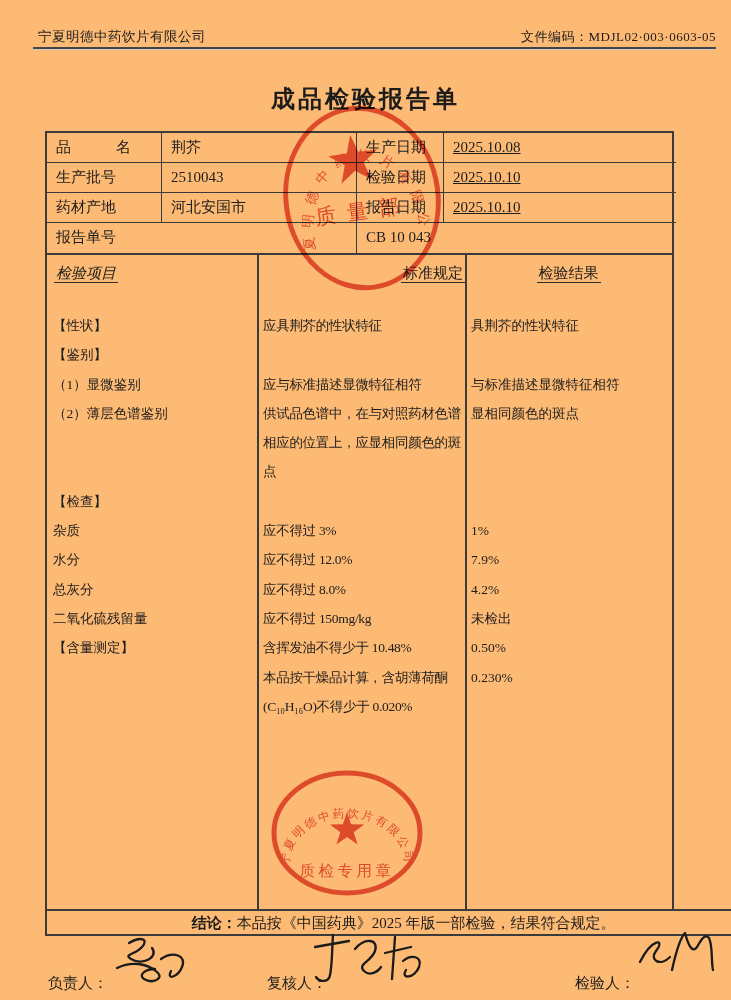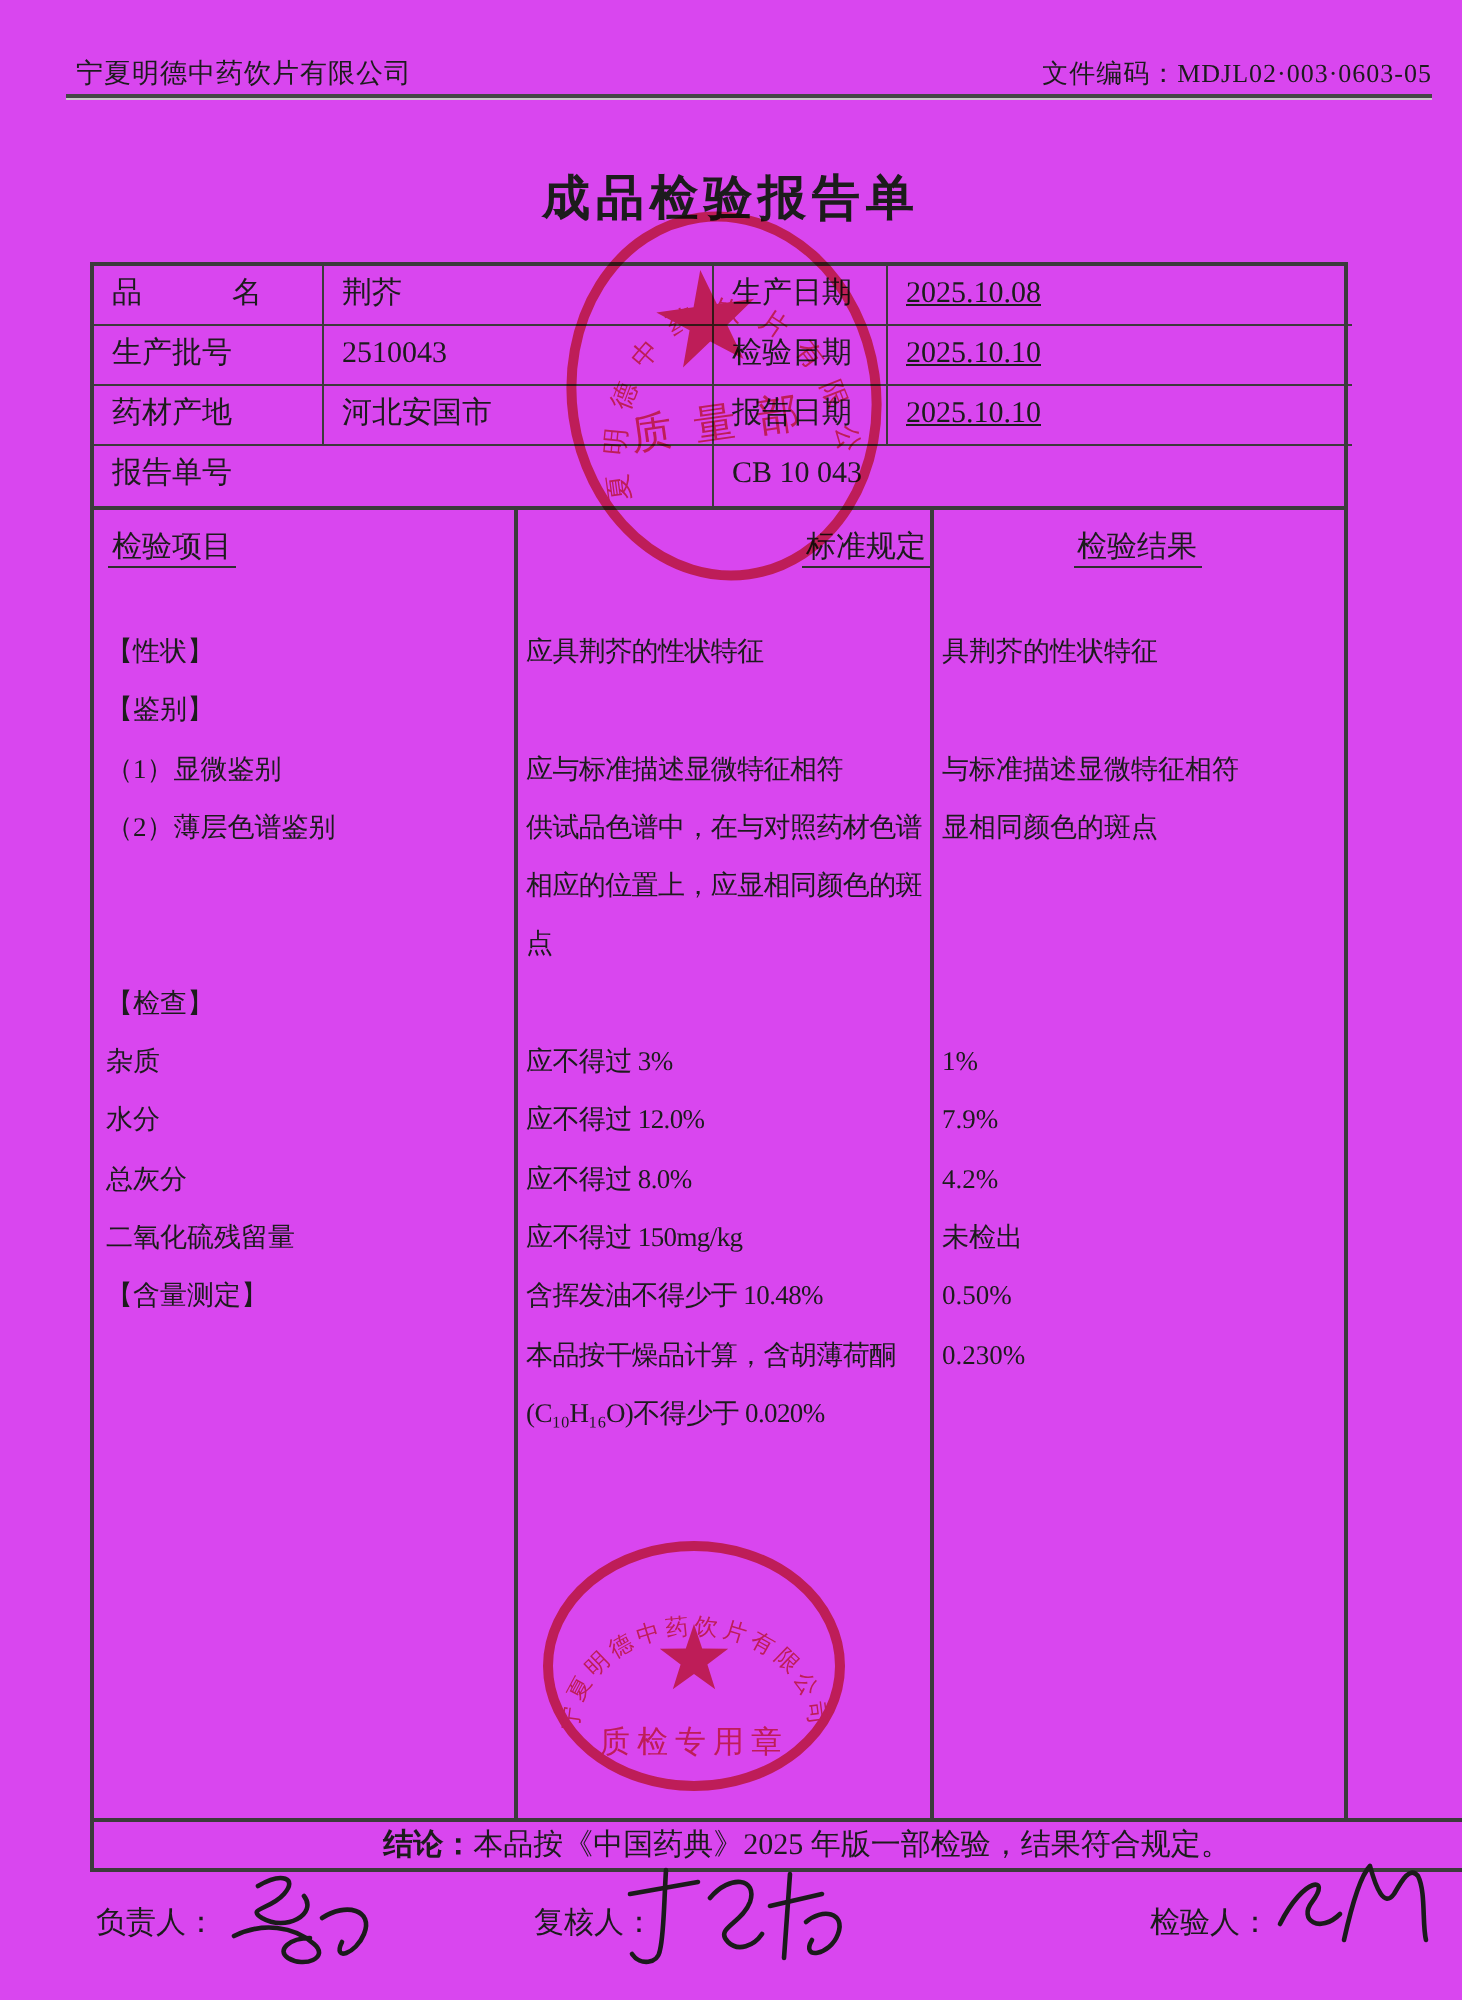"宁夏明德中药饮片有限公司" .page { background: #d946ef -> #fdba74 }
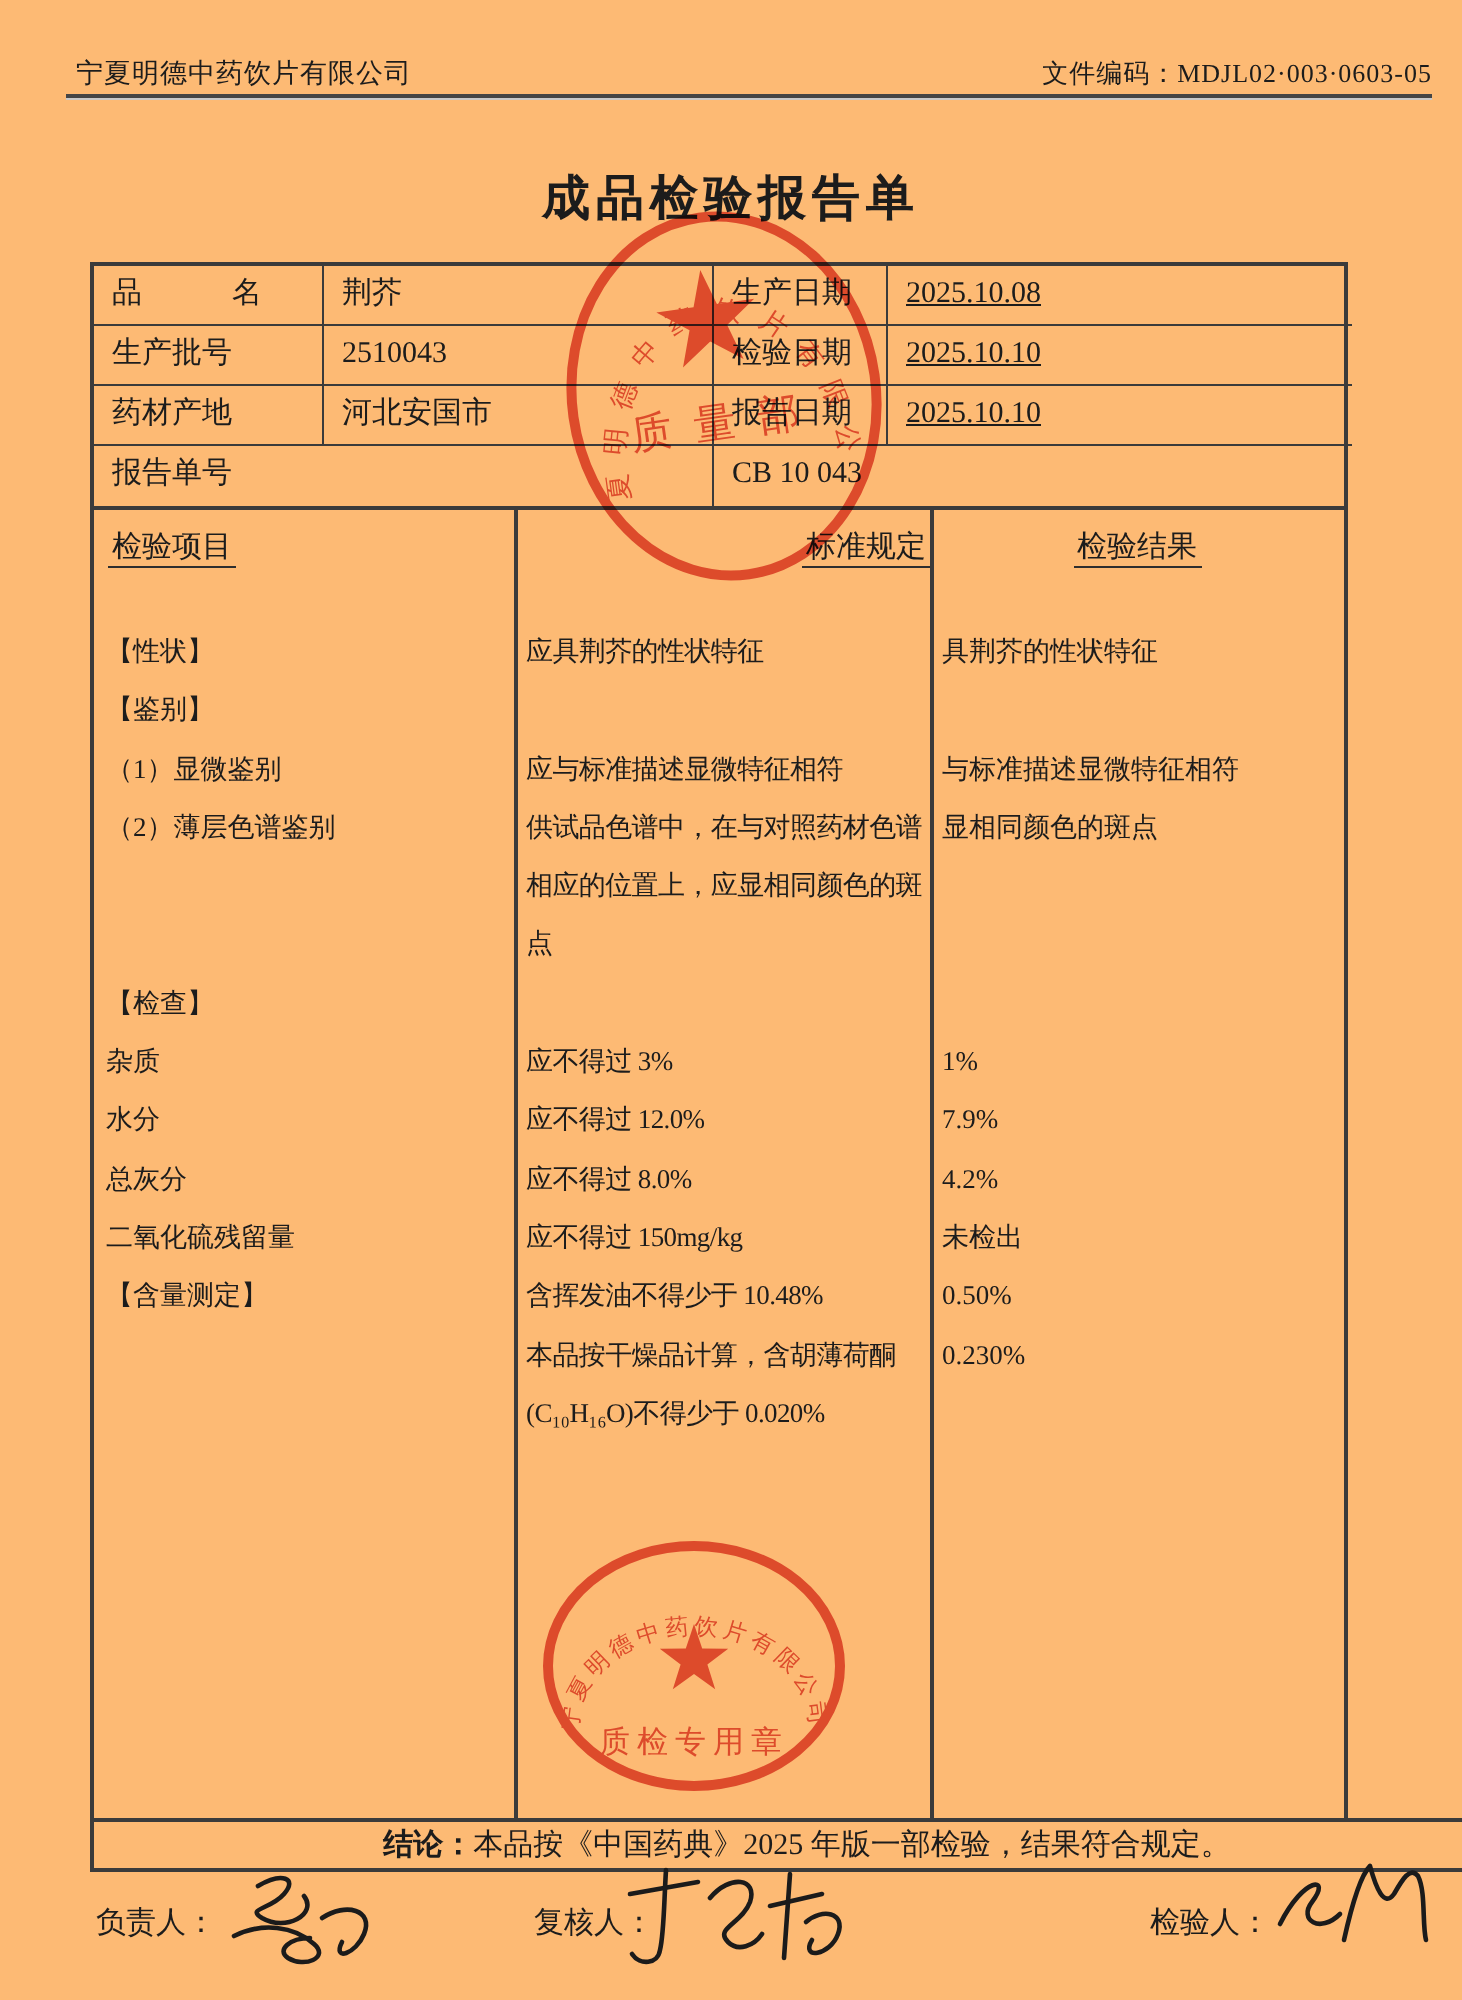"检验项目" .rh1 { font-style: none -> italic }
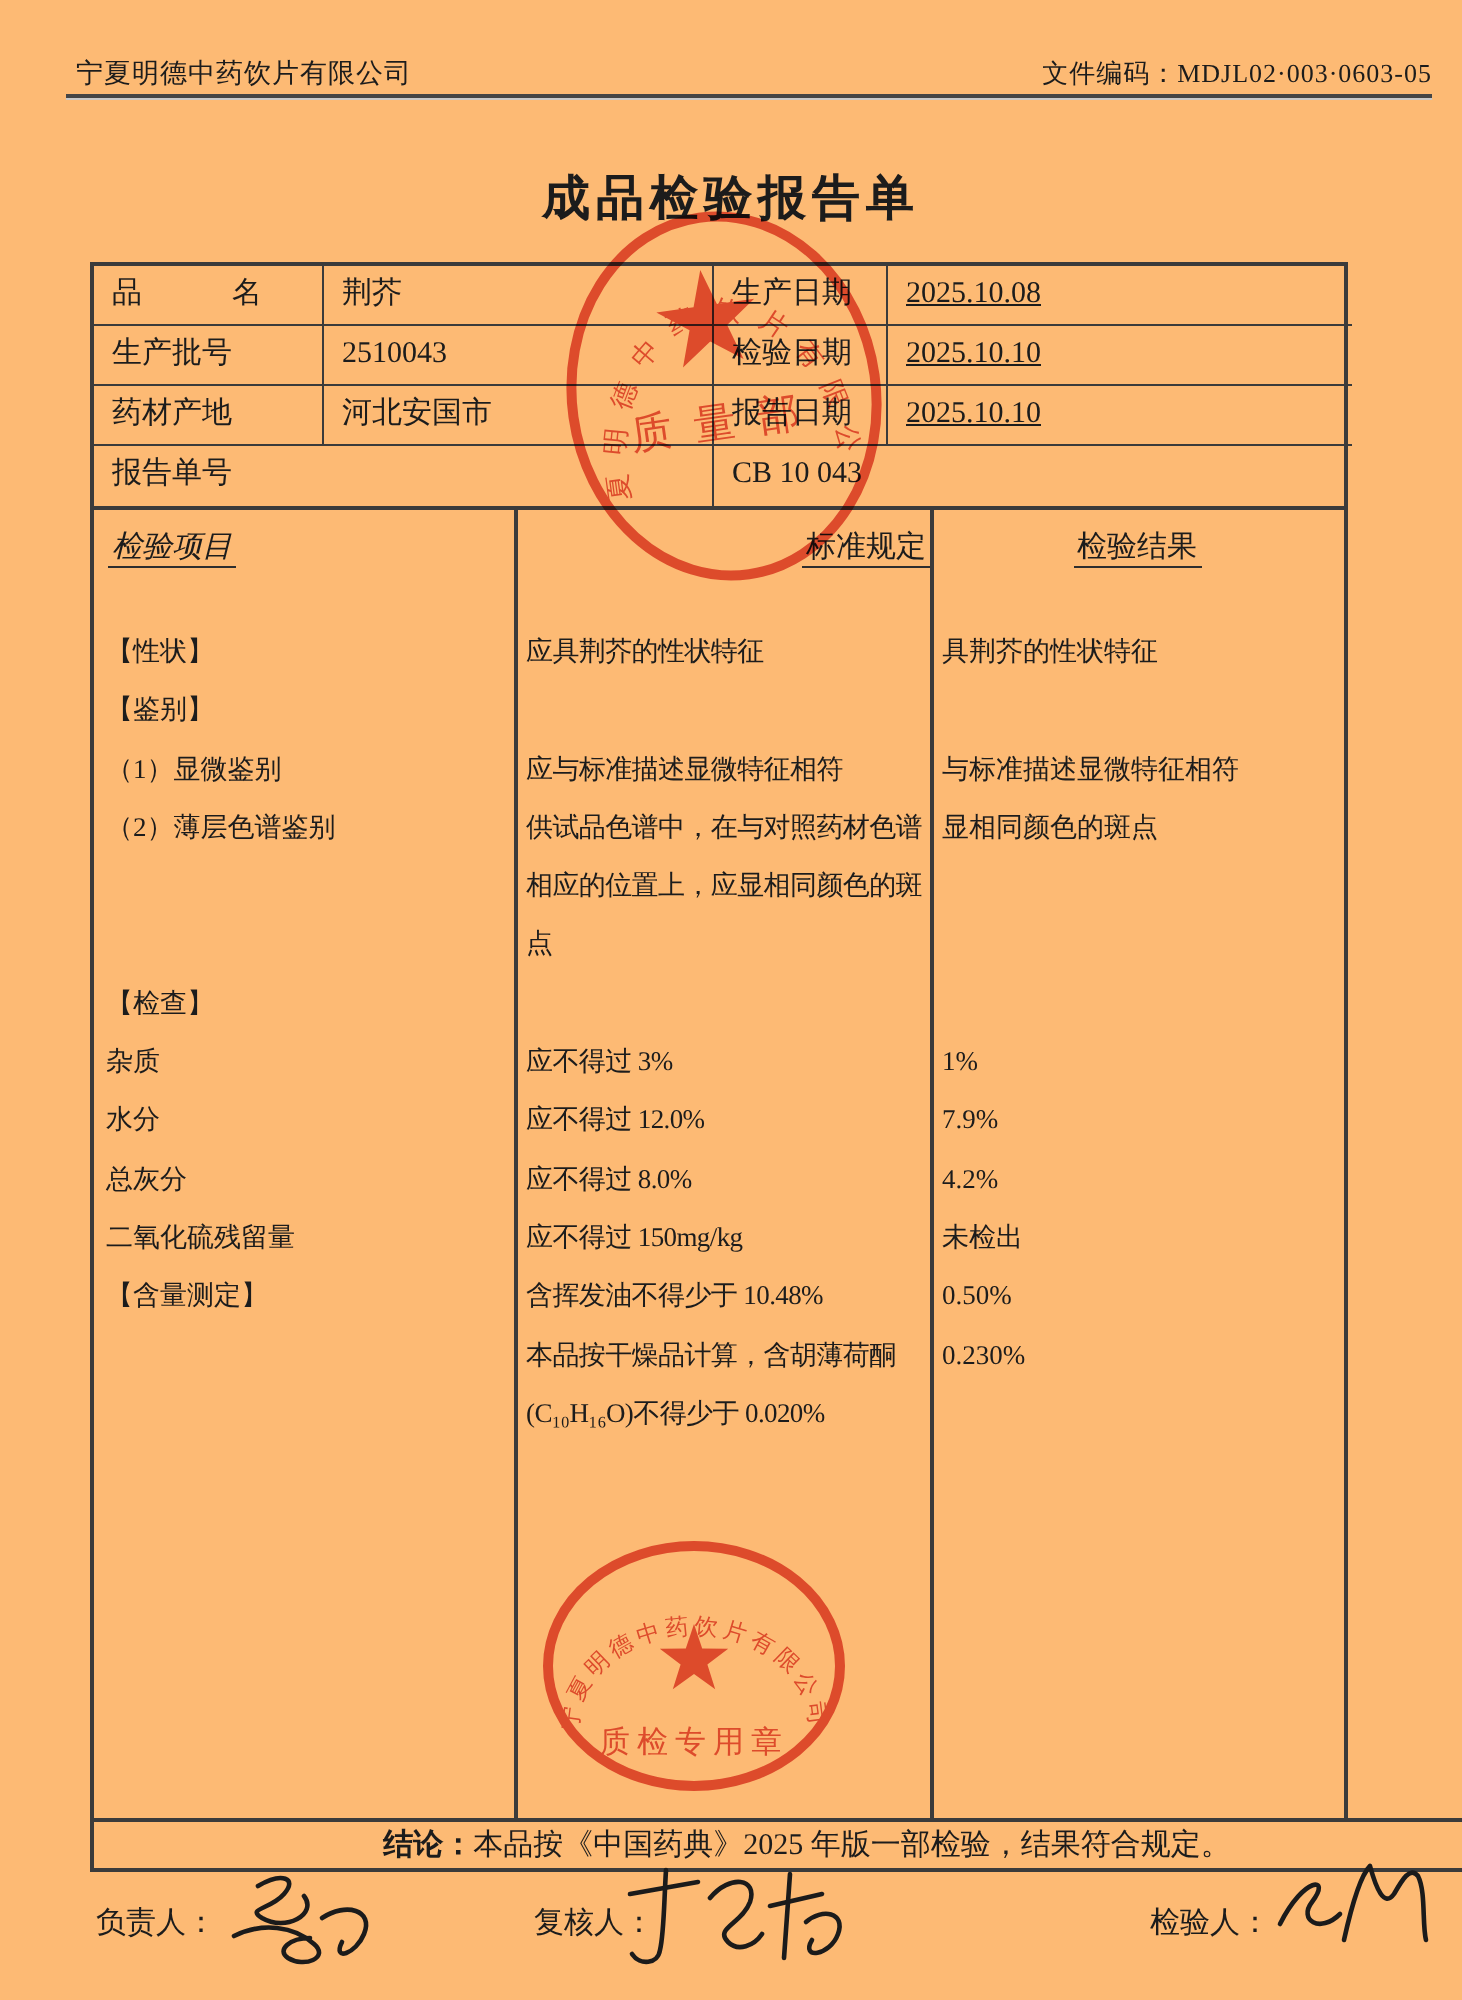"负责人：" .siglabel { top: 952px -> 974px }
